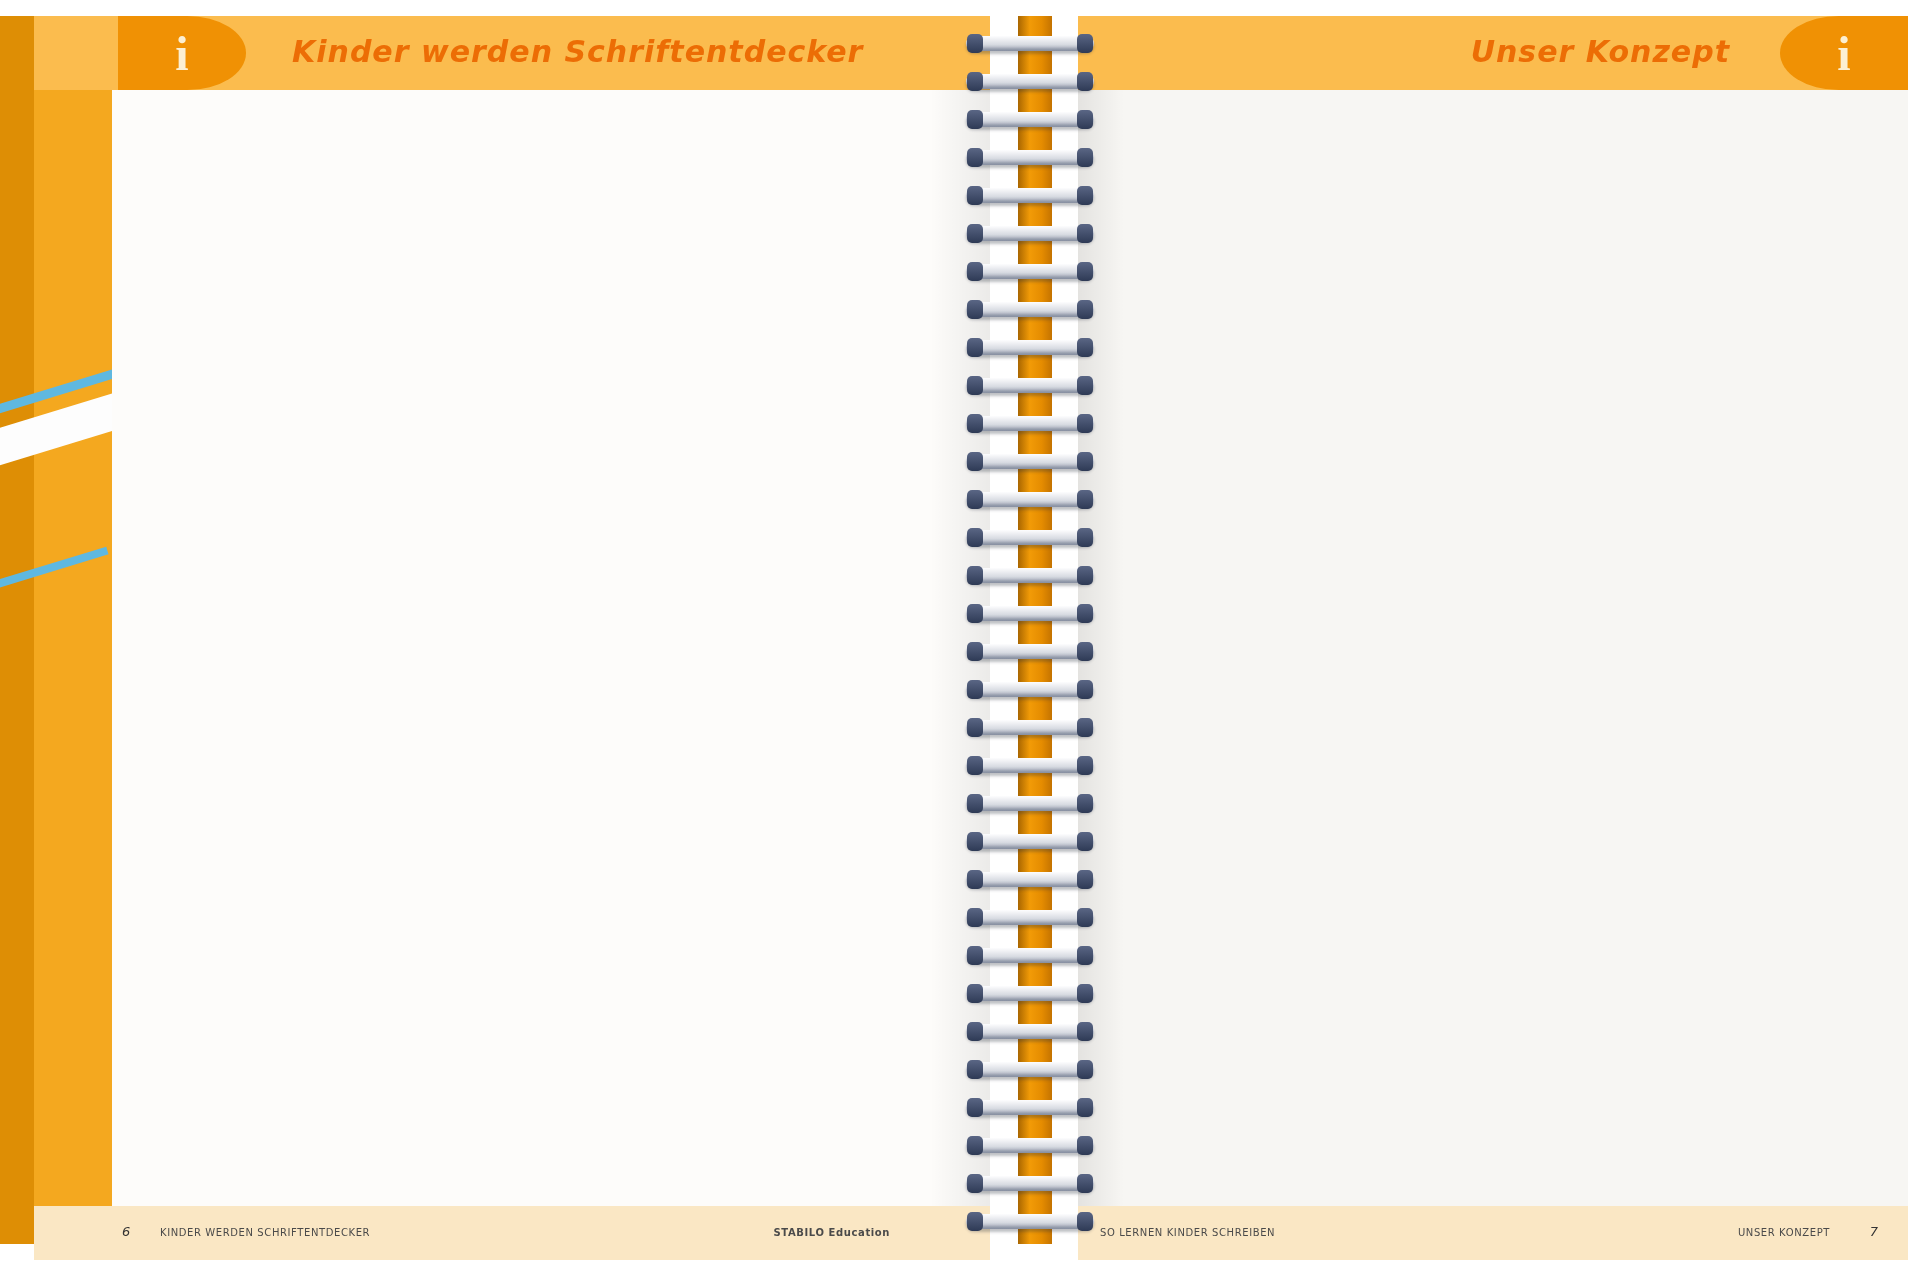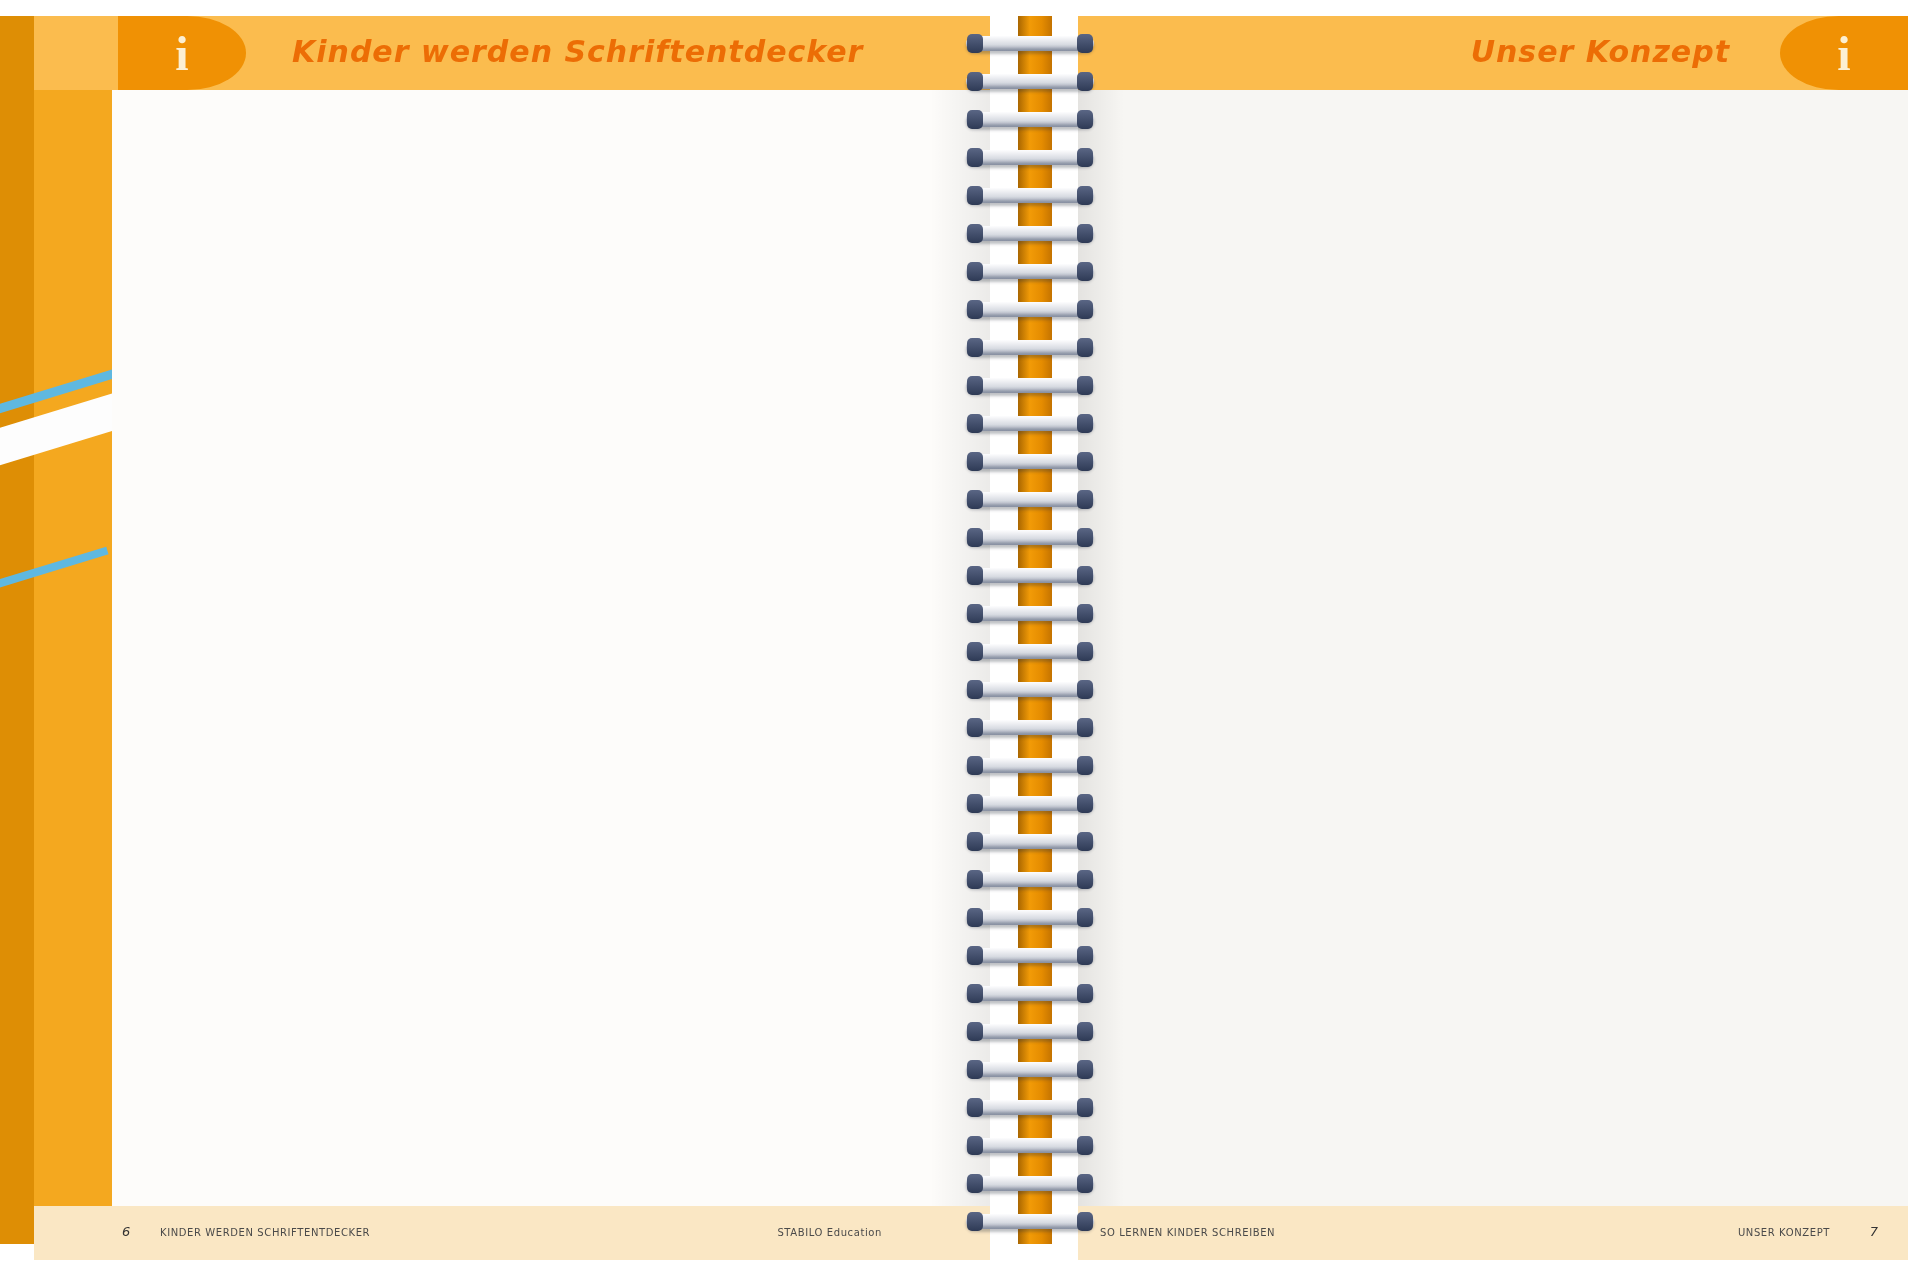"STABILO Education" span.cap { font-weight: none -> bold; right: 108px -> 100px }
